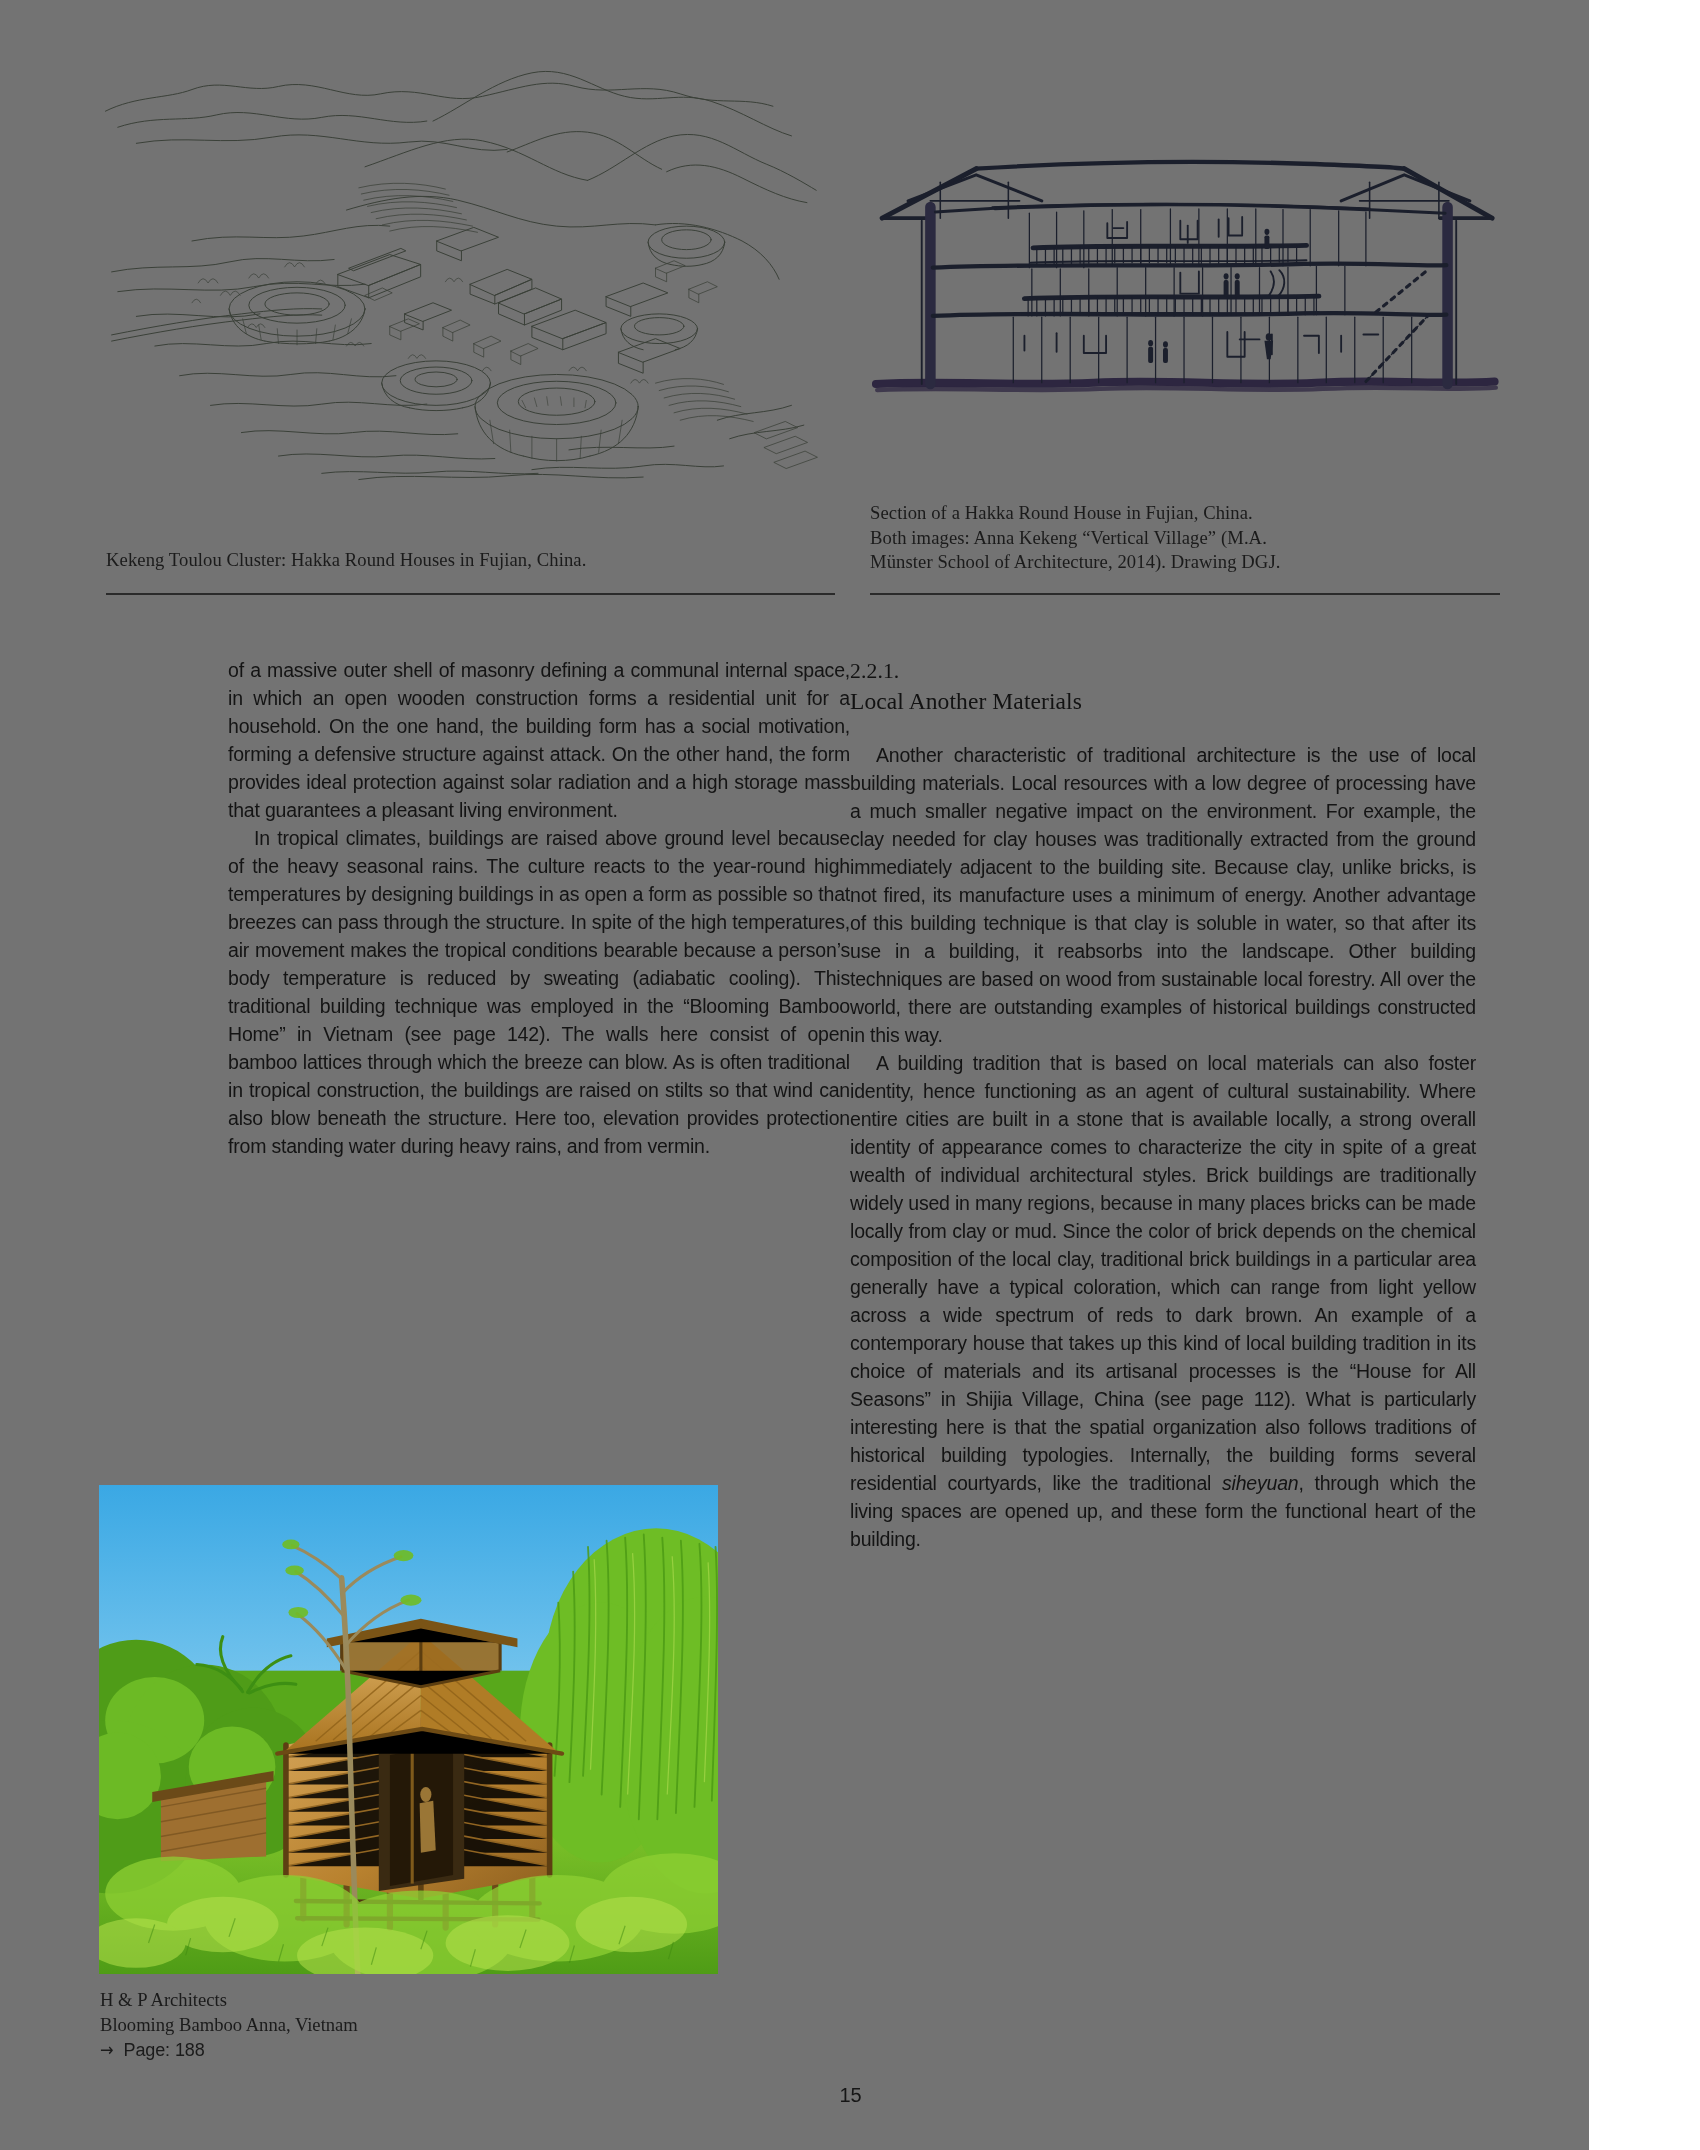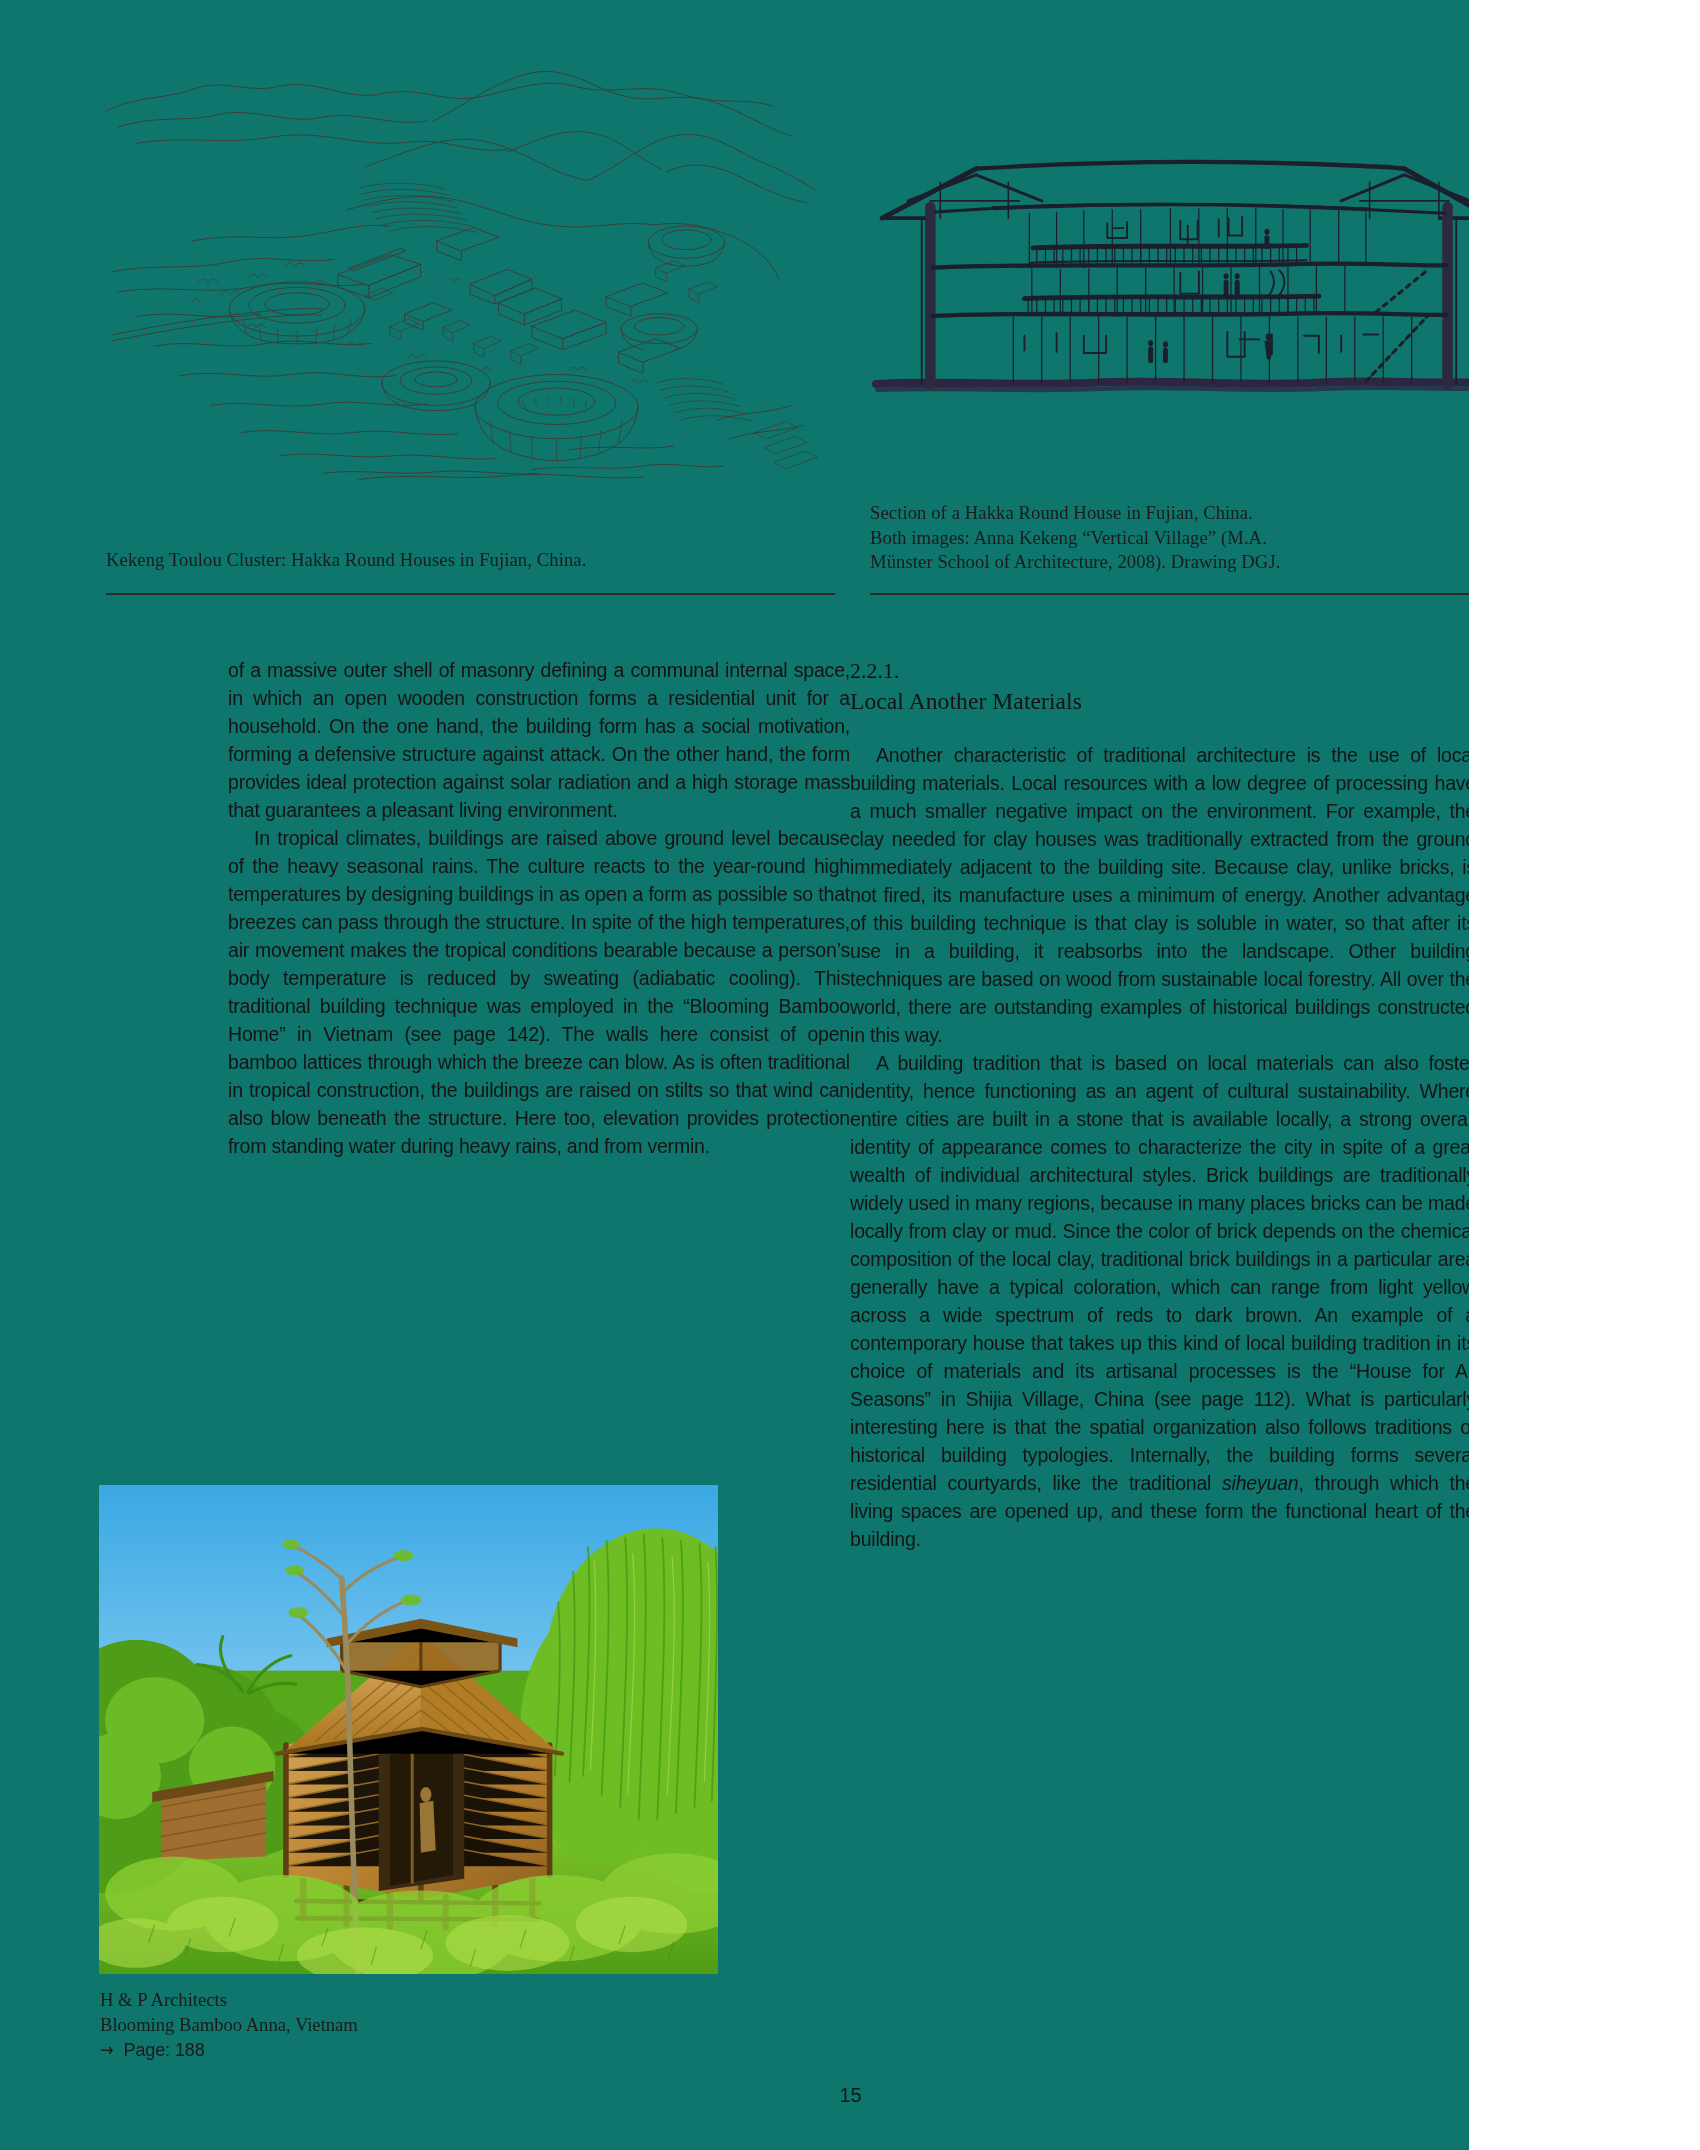"Section of a Hakka Round" .page { background: #0f766e -> #737373; width: 1469px -> 1589px }
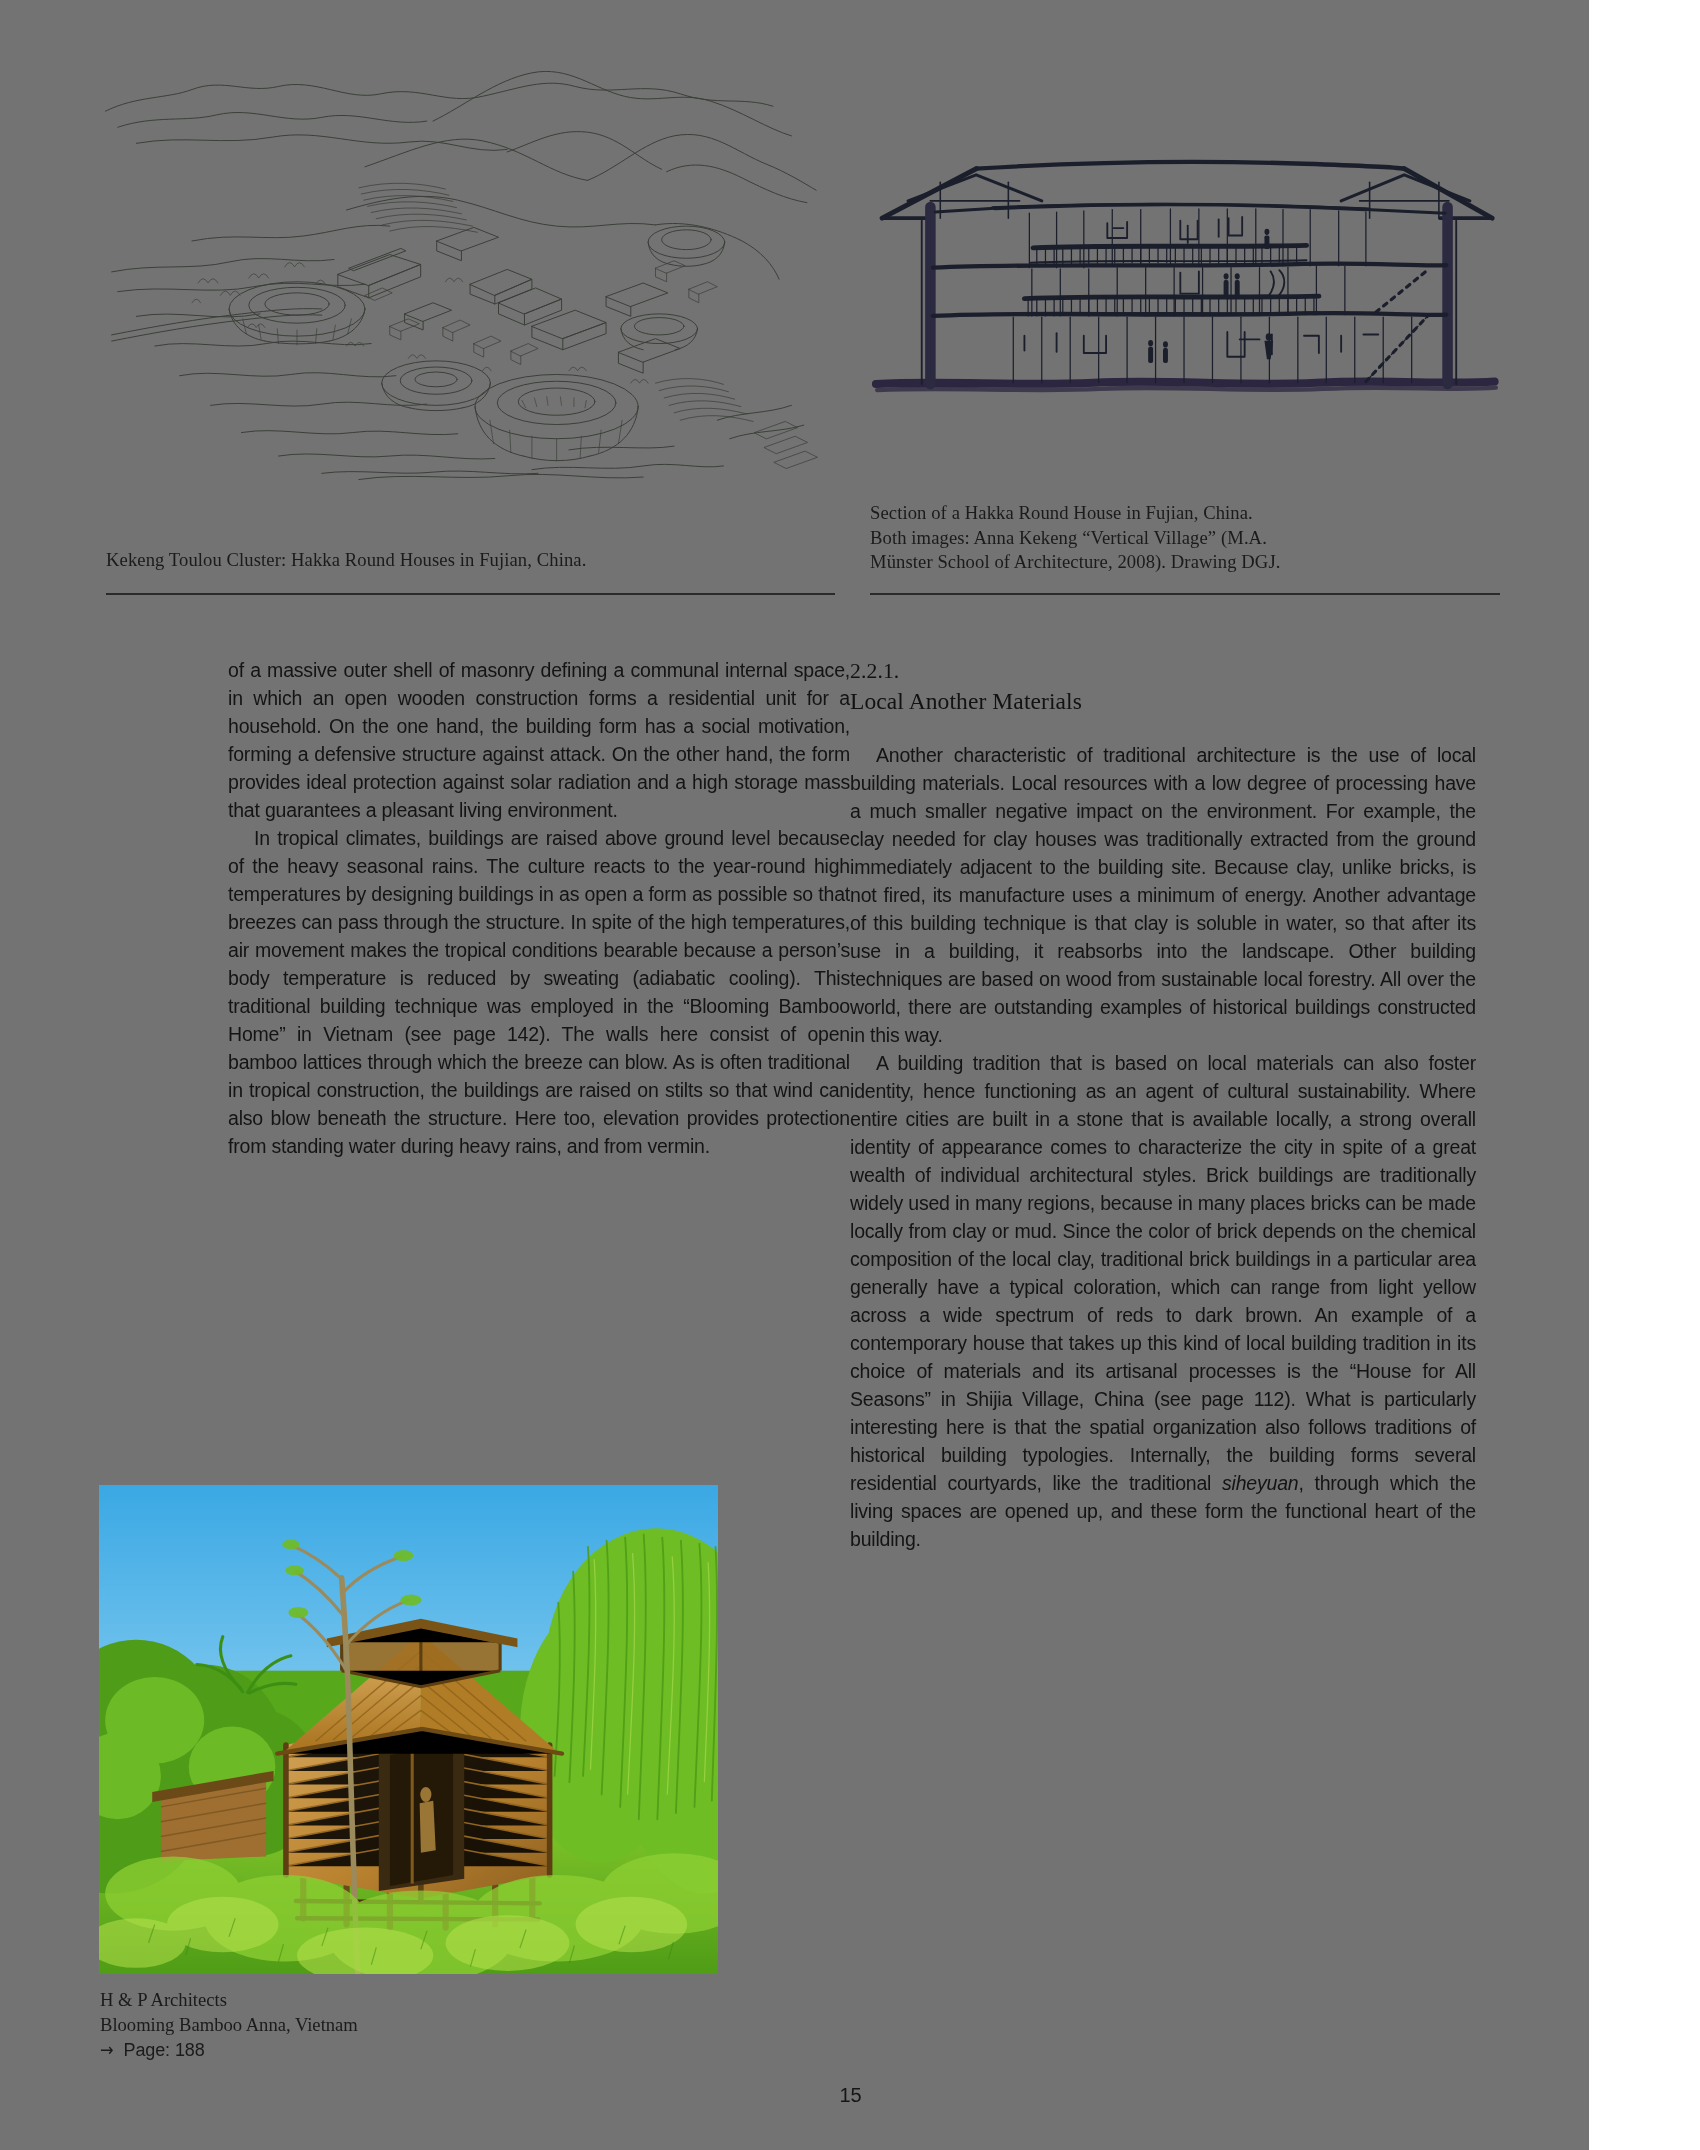"Münster School of Architecture, 2008)." div { text: 2008 -> 2014 }
